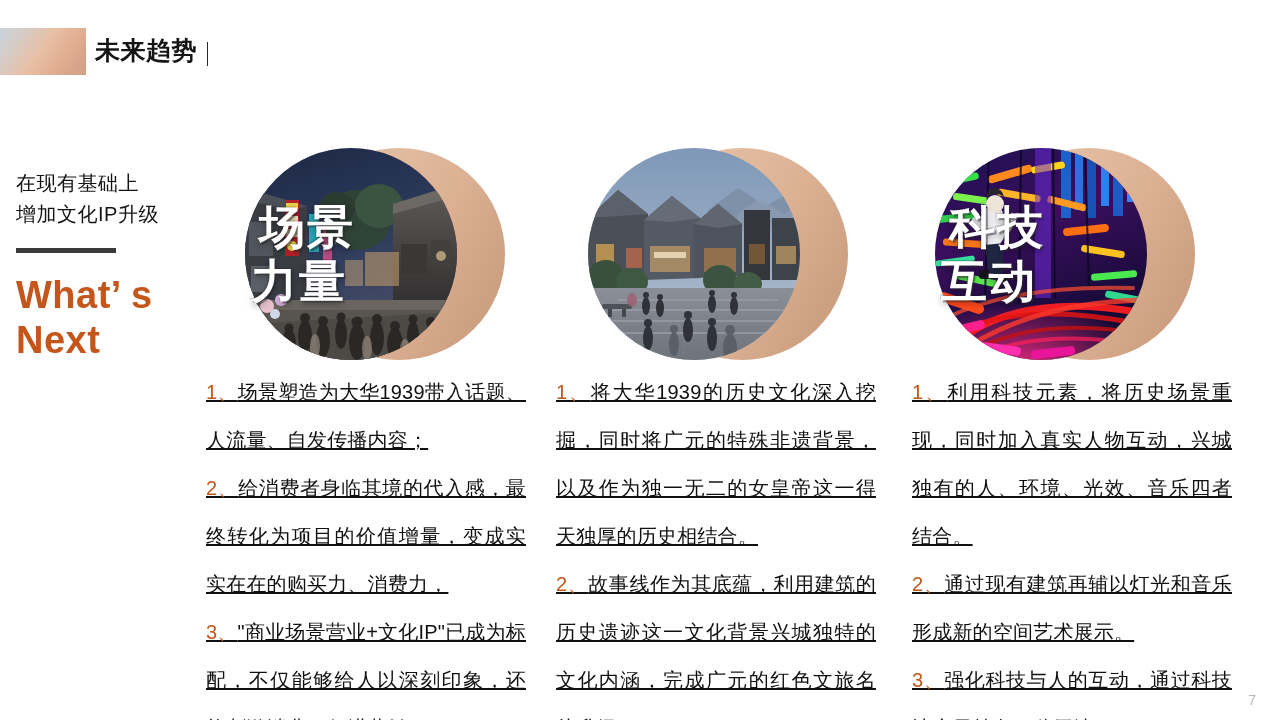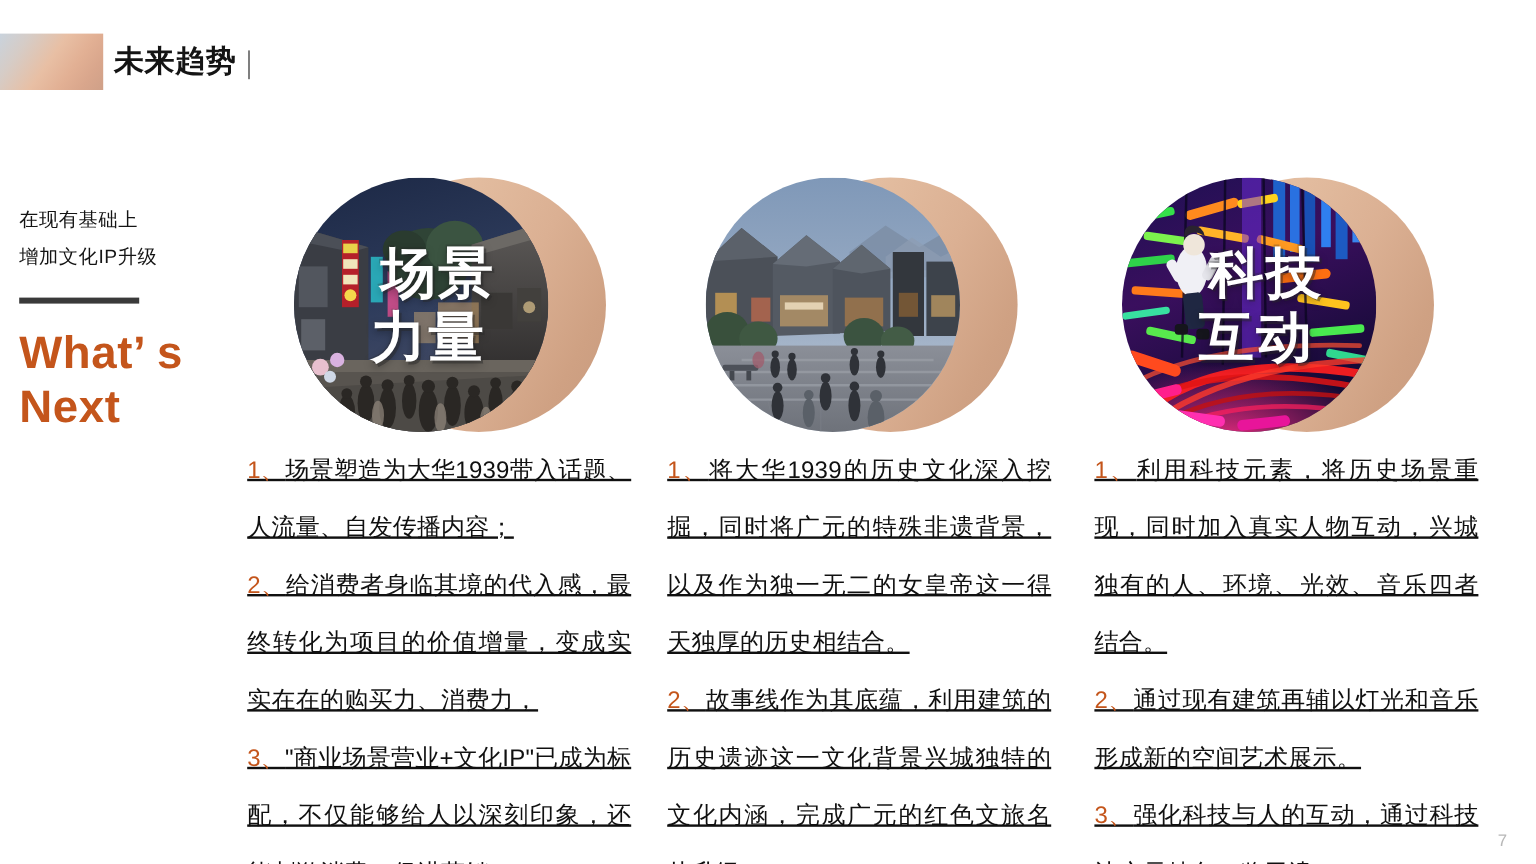"在现有基础上" .side-line { font-size: 16px -> 20px }
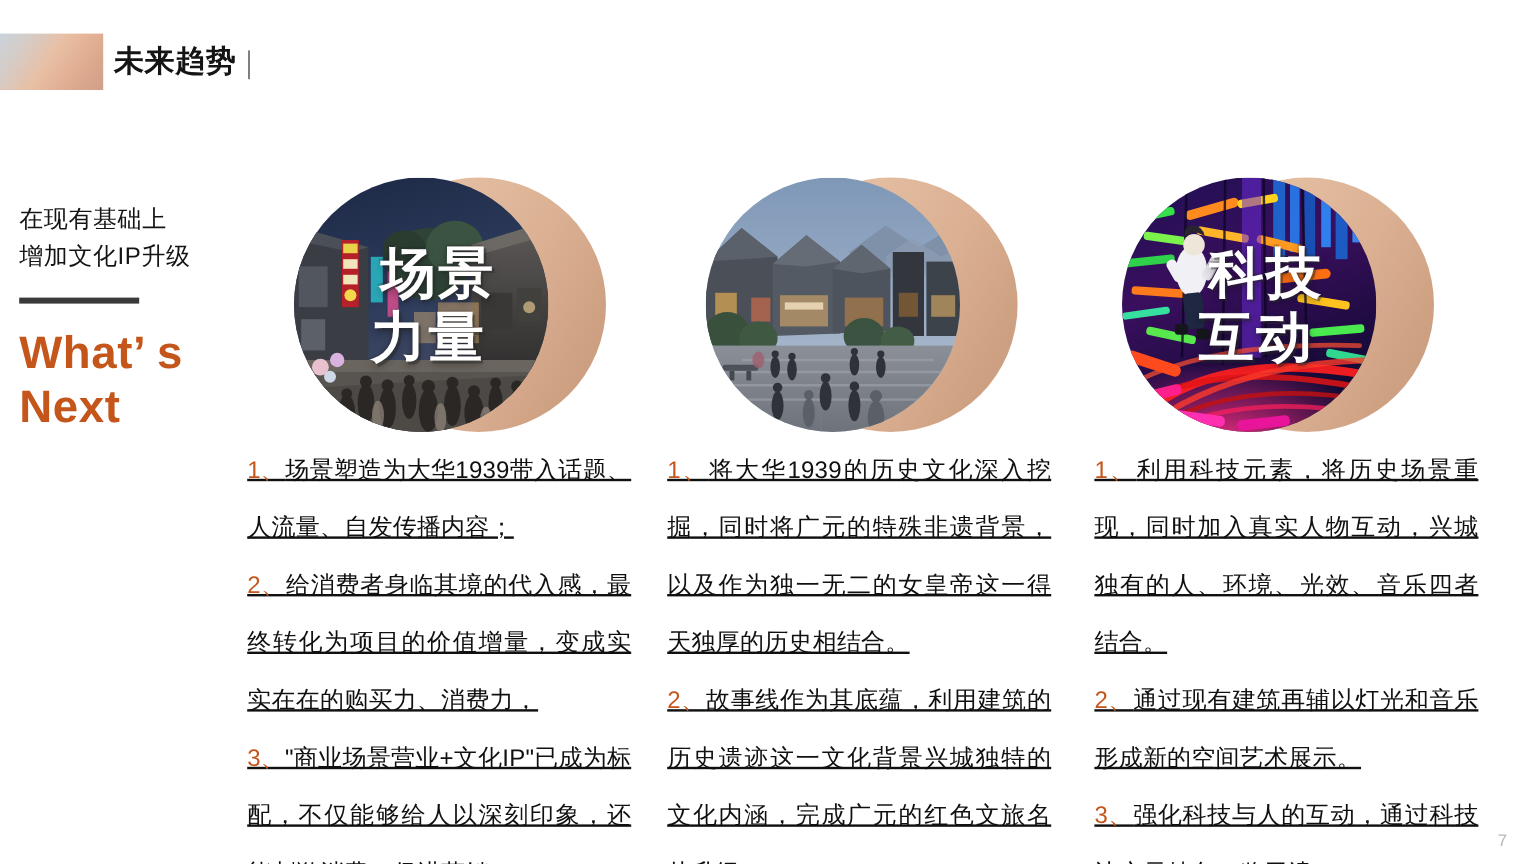"场景" .circle-label { align-items: center -> flex-start }
